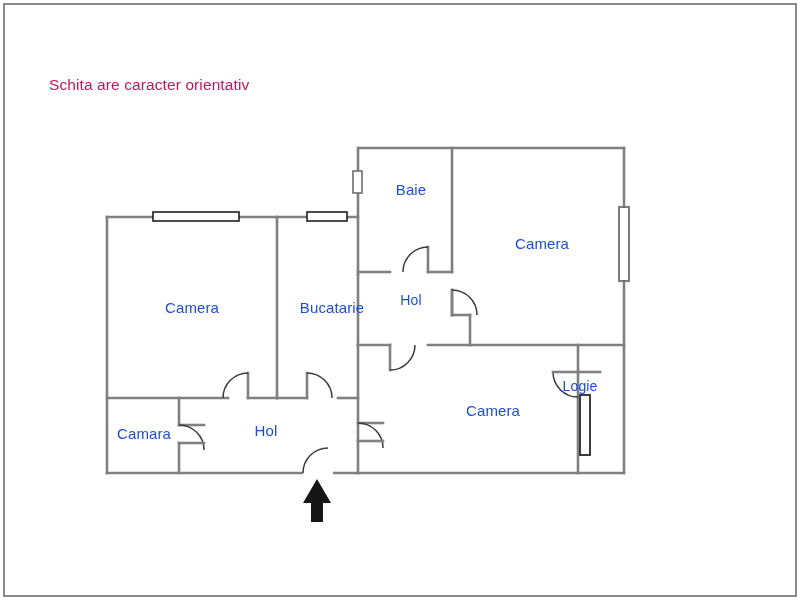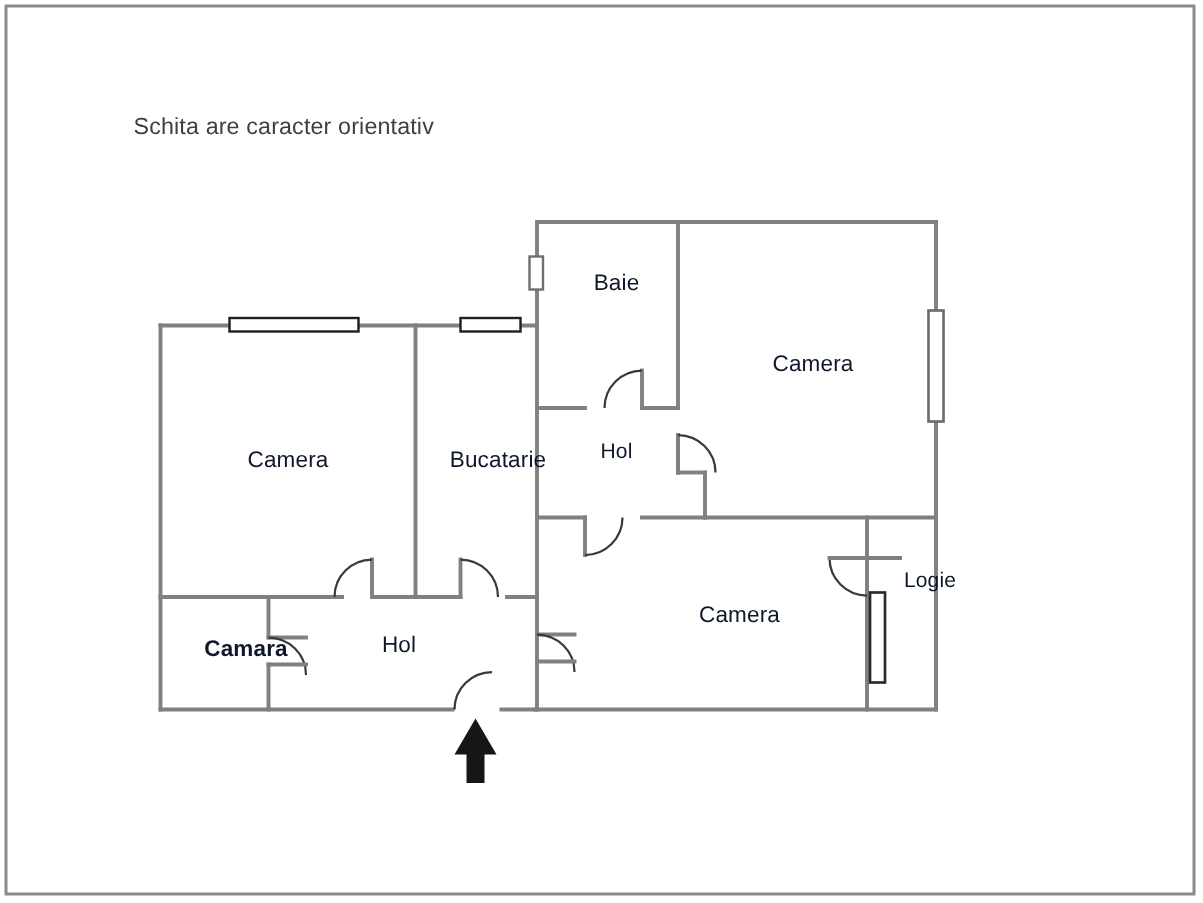"Schita are caracter orientativ" #caption { color: #404040 -> #be185d; margin-left: 40px -> none }
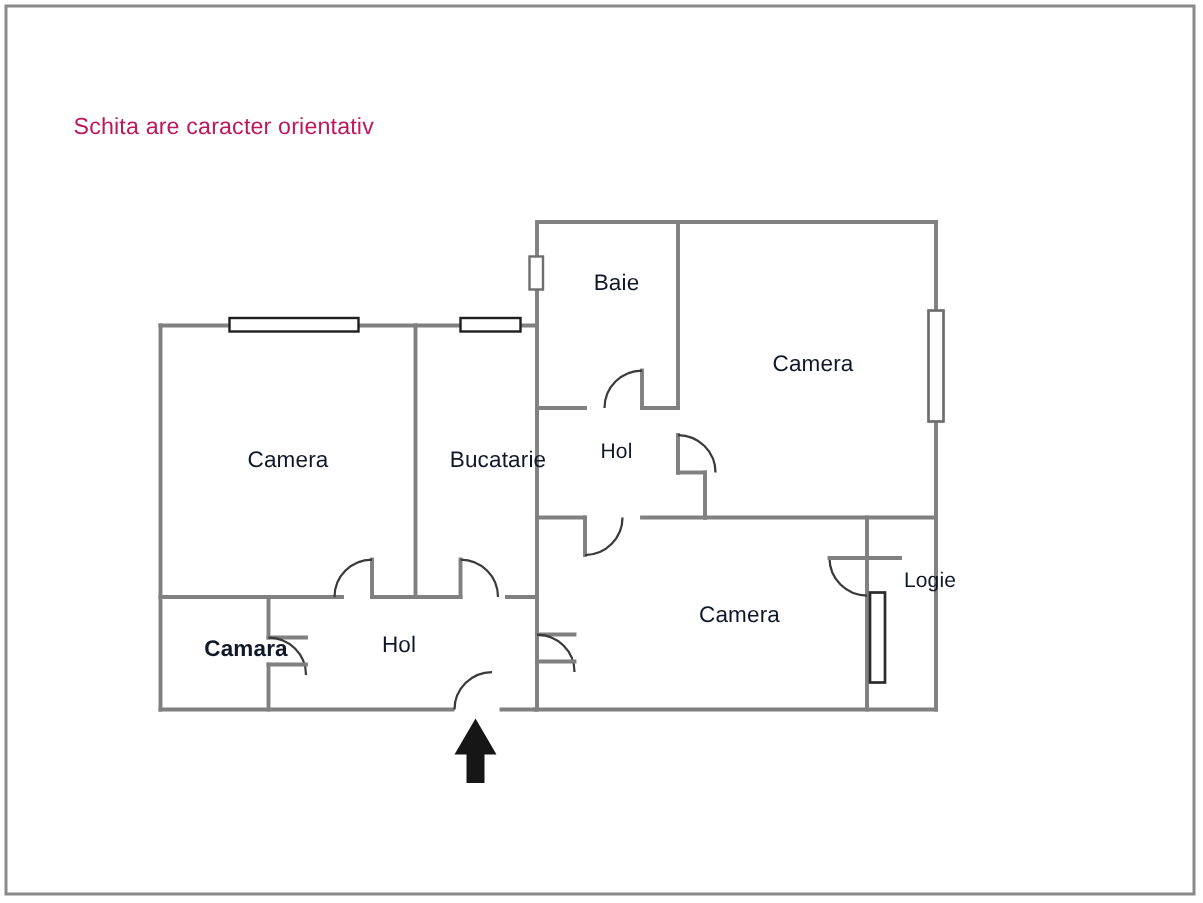"Baie" .room-label { color: #0f172a -> #1d4ed8 }
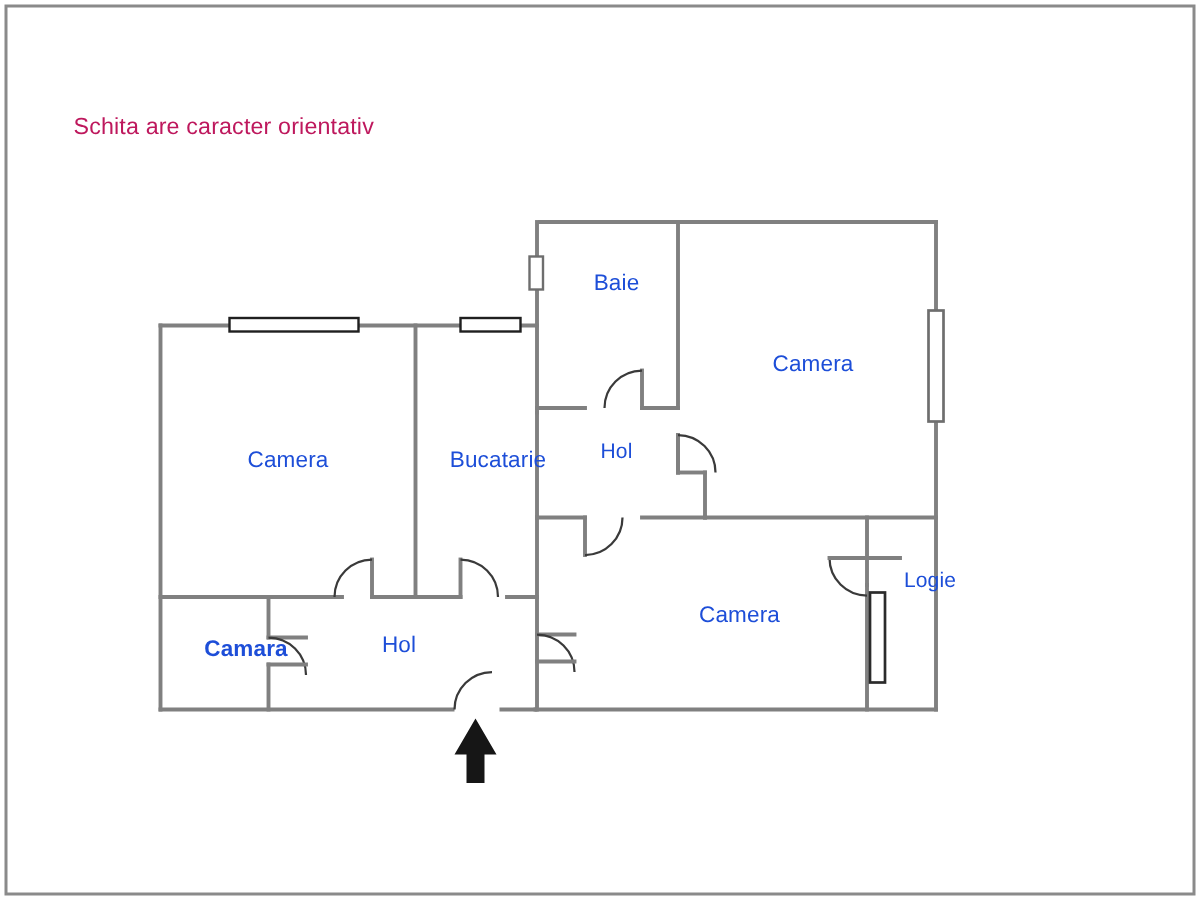"Logie" div.room-label { left: 620px -> 580px }
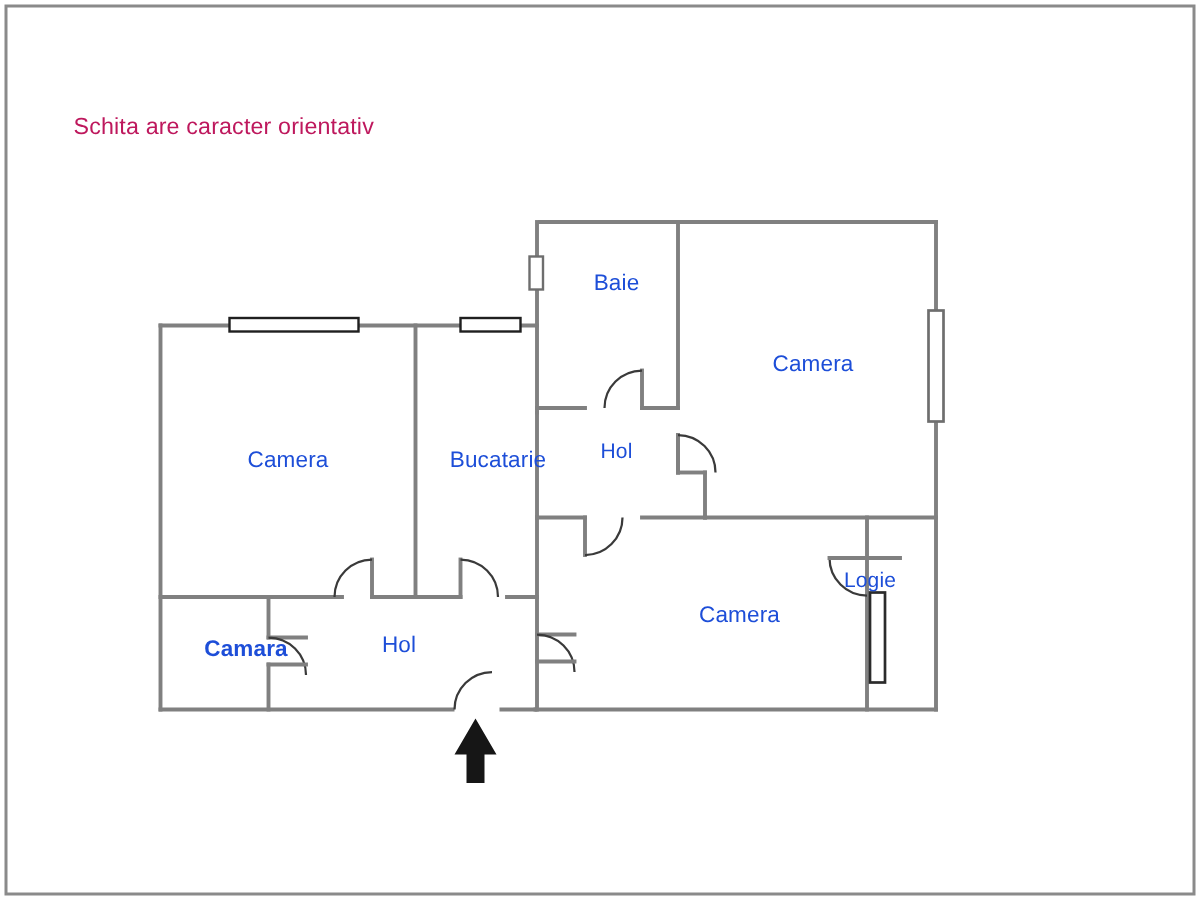"Camara" div.room-label { font-weight: bold -> none; left: 164px -> 144px }
